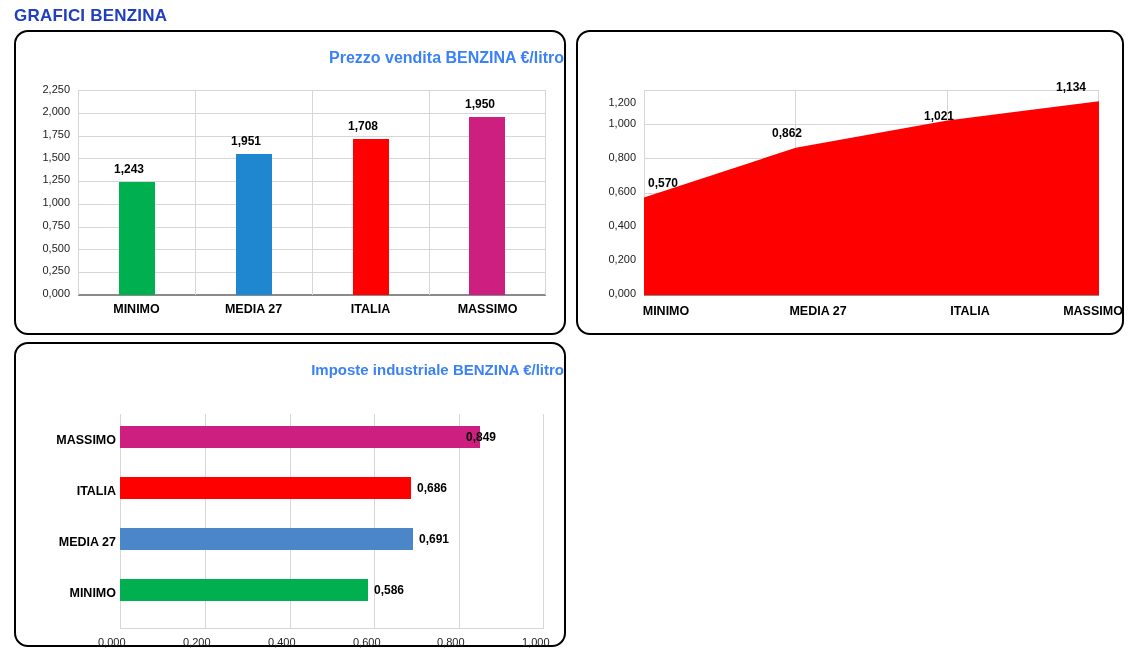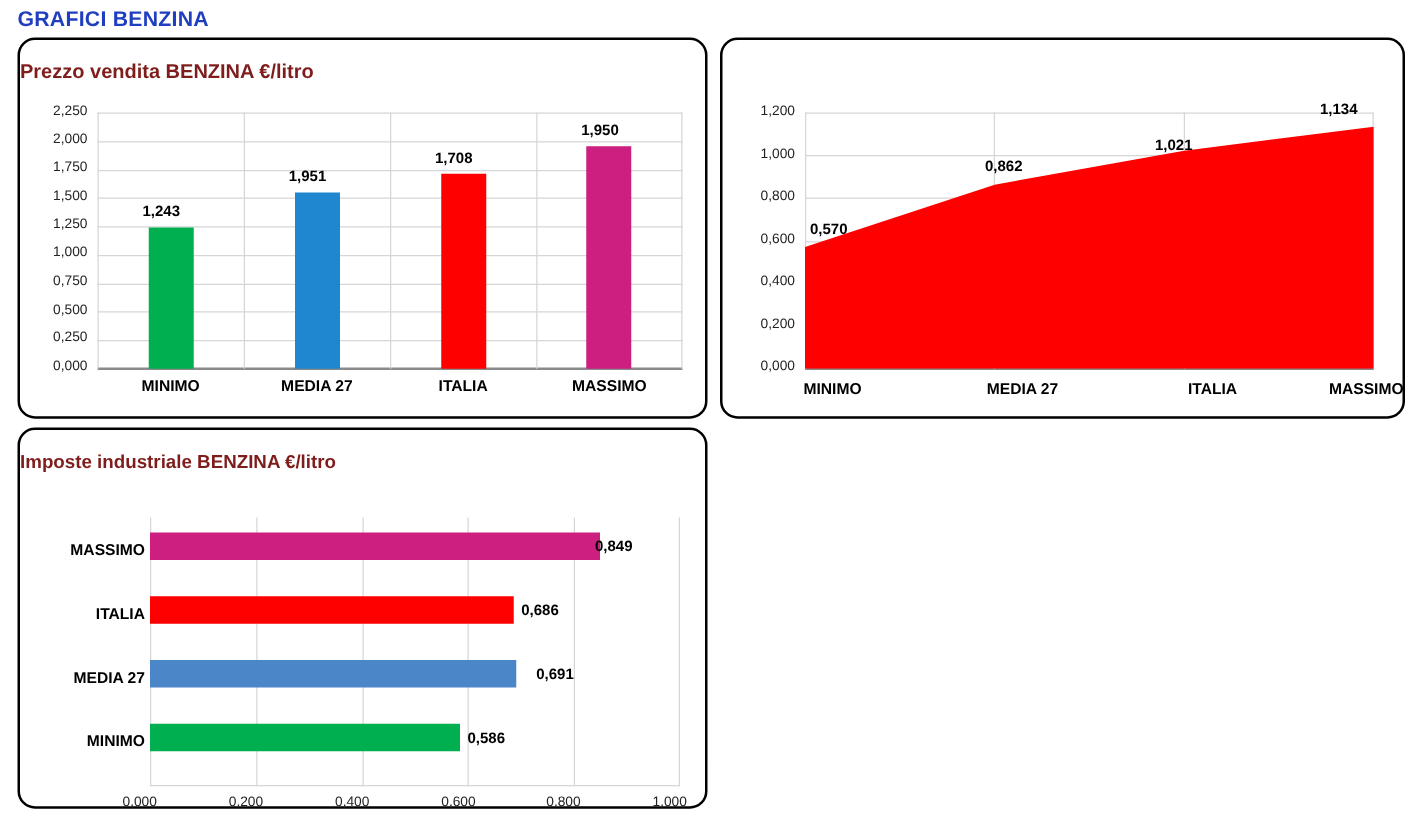"Prezzo vendita BENZINA €/litro" .chart-title { color: #7f1d1d -> #3b82f6; text-align: left -> right }
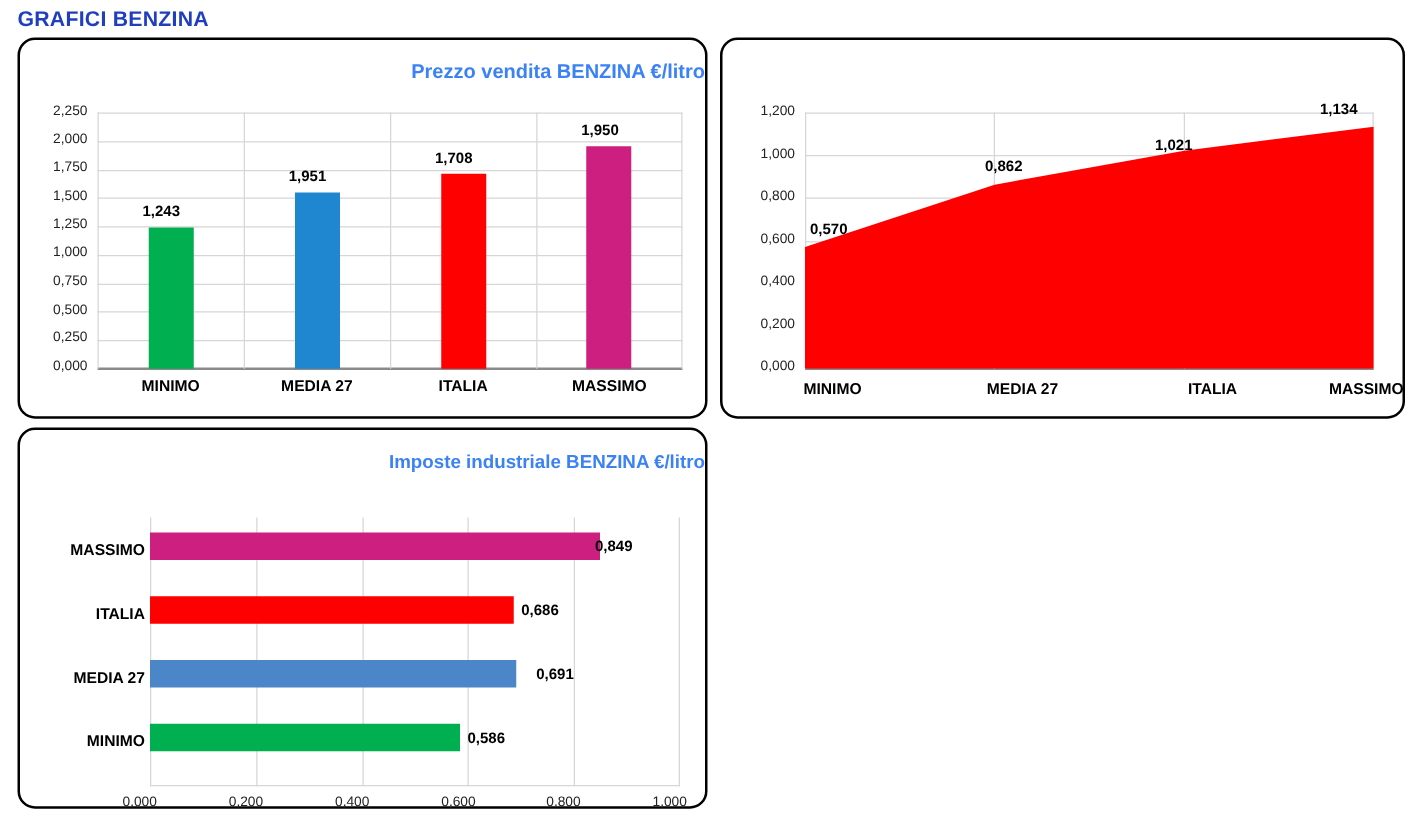"1,200" div.ytick { top: 51px -> 64px }
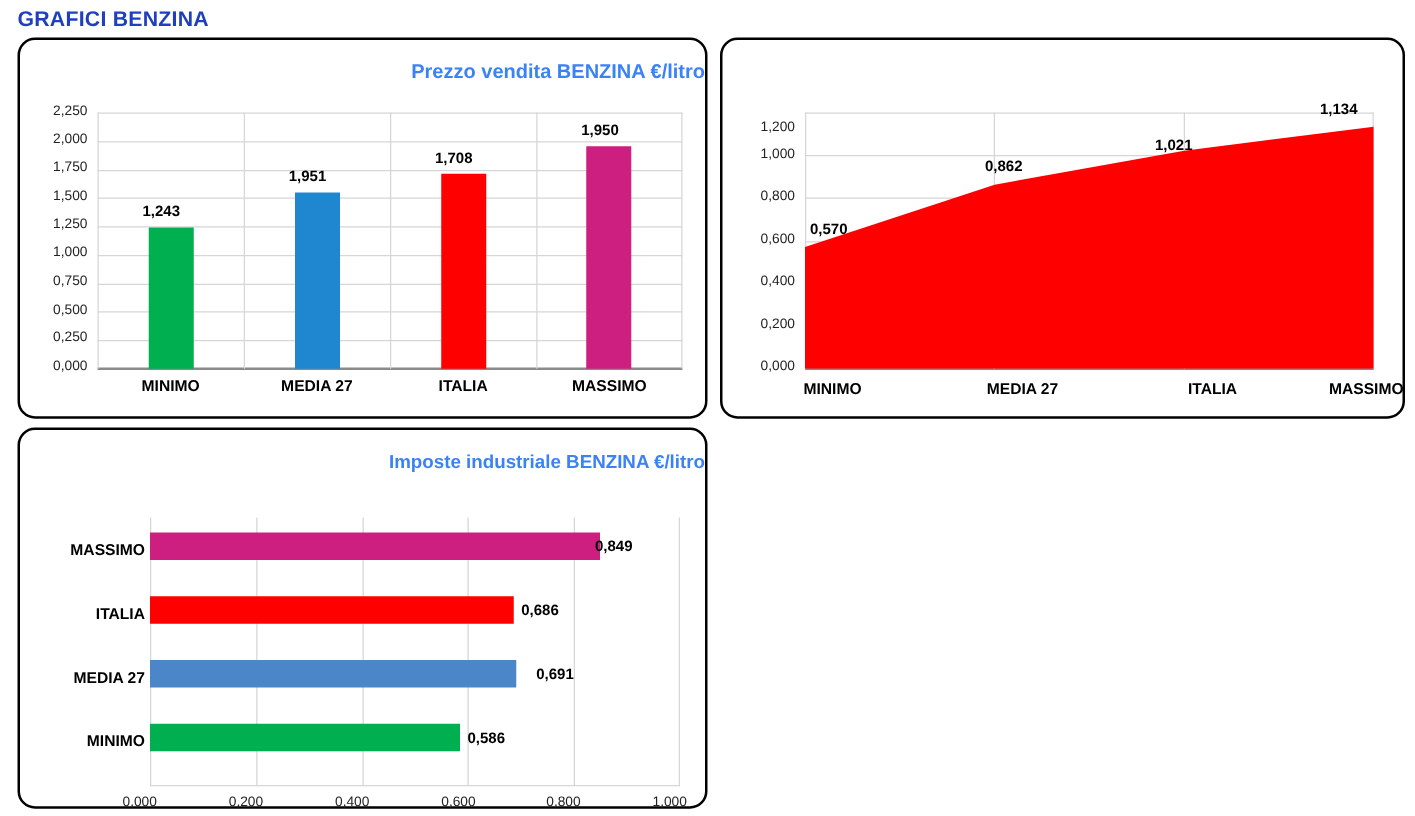"0,862" div.datalabel { left: 144px -> 128px }
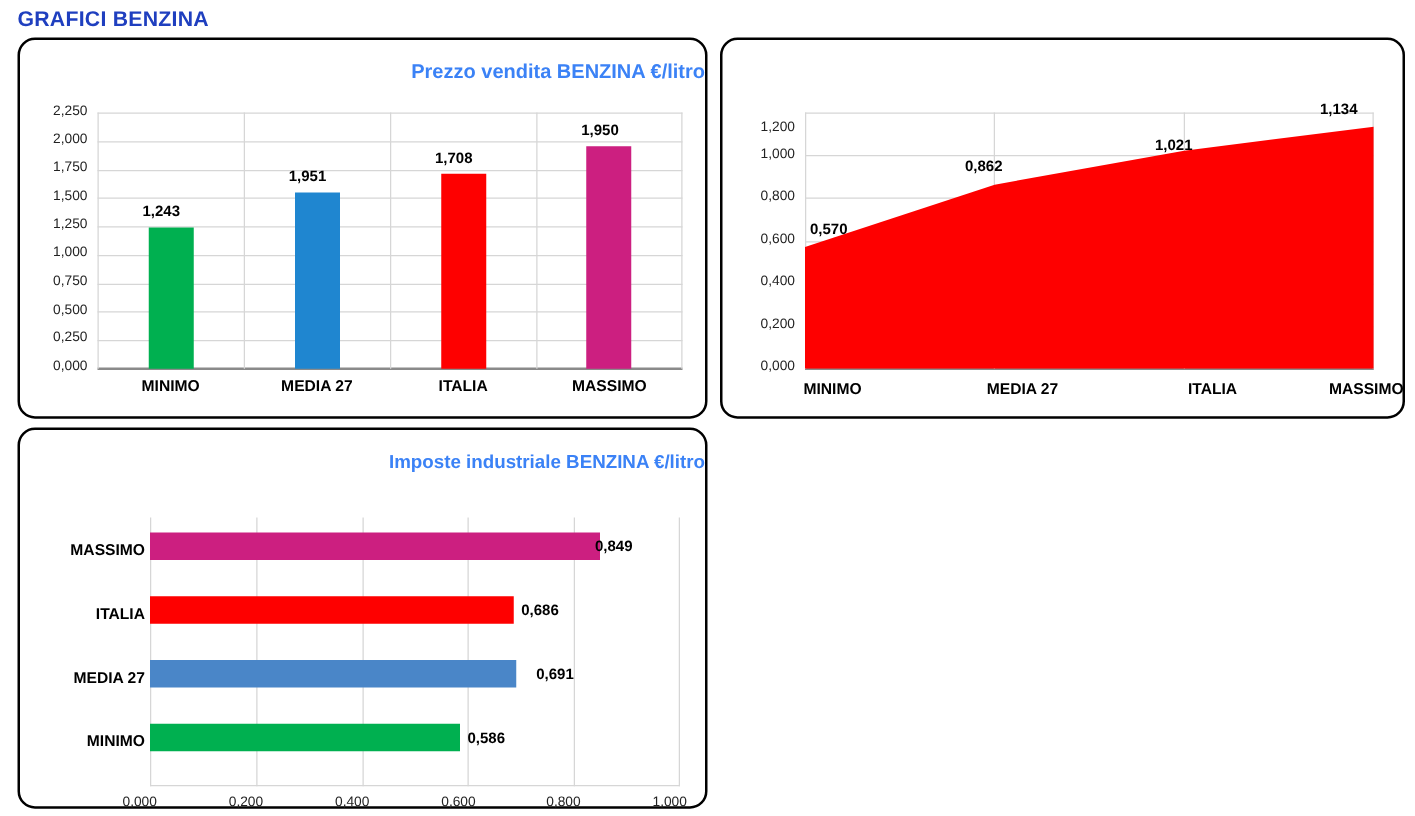"0,849" div.datalabel { left: 356px -> 346px }
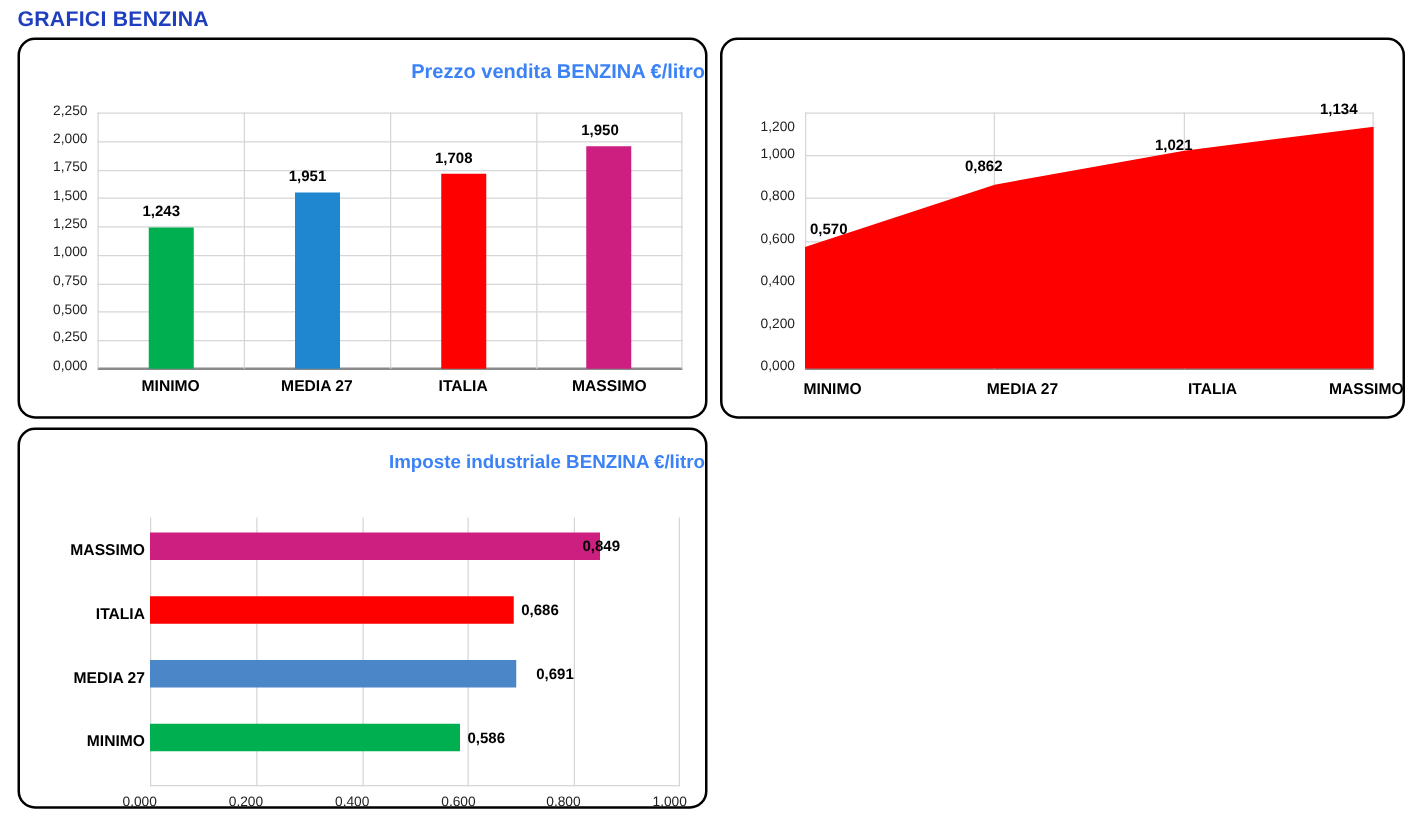"0,691" div.datalabel { left: 309px -> 299px }
